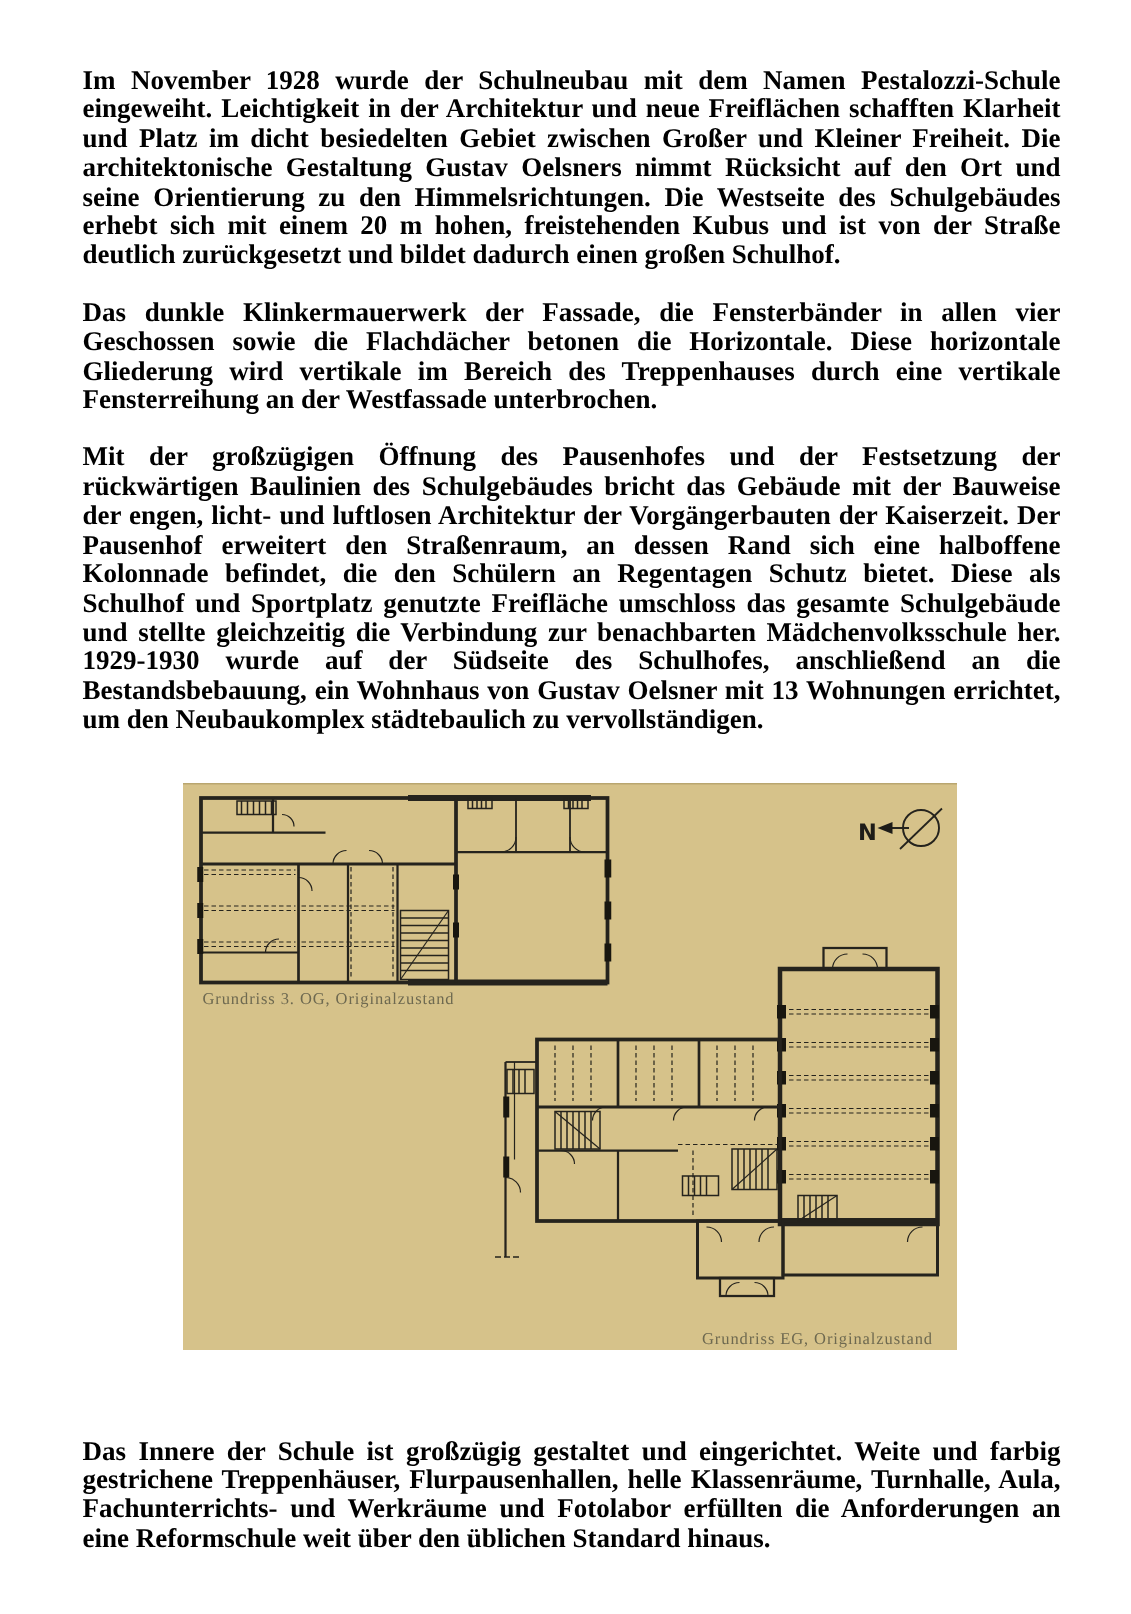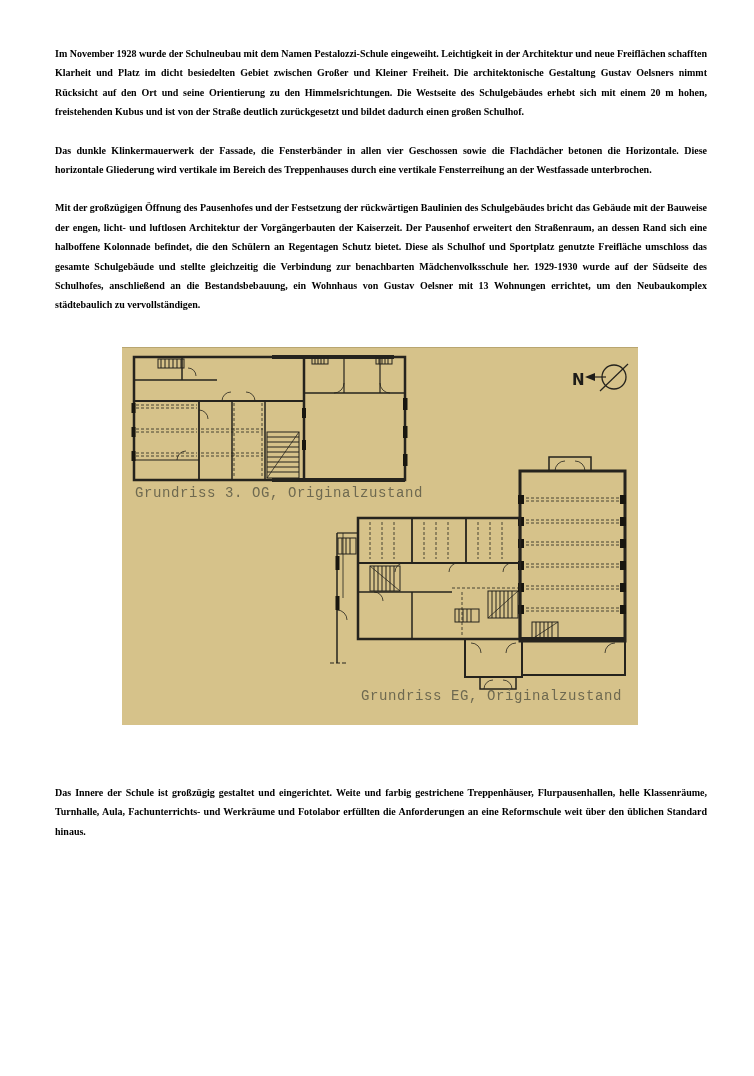"Im November 1928 wurde der" .bodytext p { font-size: 10px -> 18px }
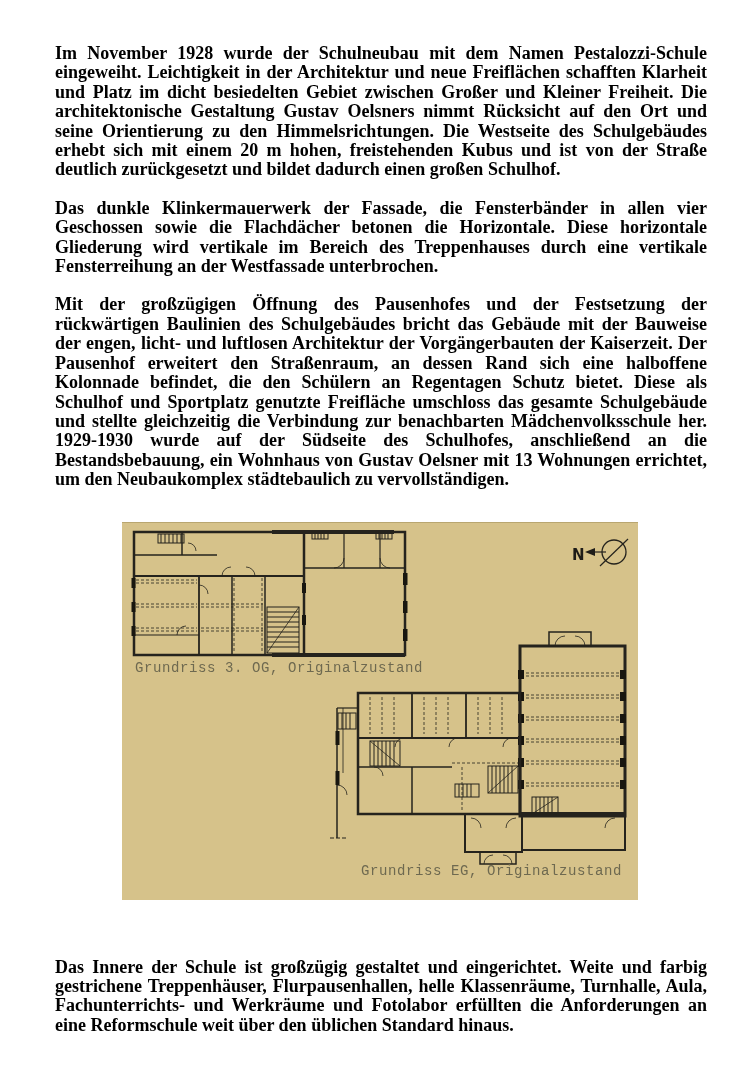"Grundriss 3. OG, Originalzustand" .plan-caption { font-family: Liberation Mono, monospace -> Liberation Serif, serif; font-size: 14px -> 11px }
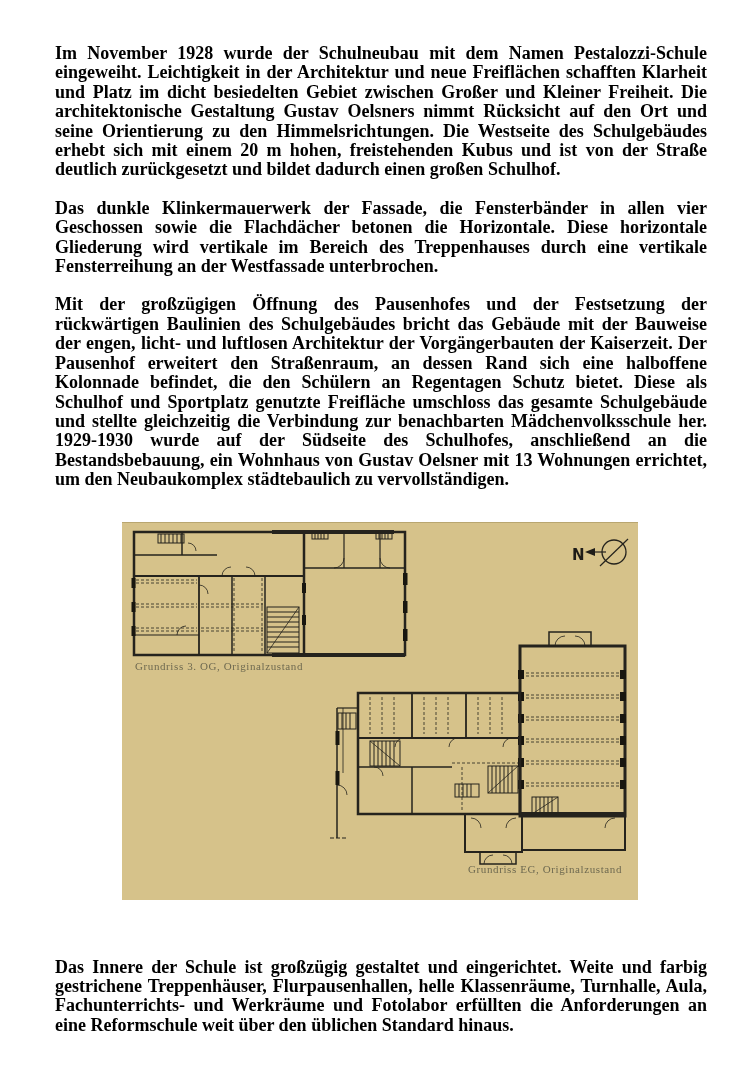"Grundriss EG, Originalzustand" .caption-eg { top: 340px -> 364px }
